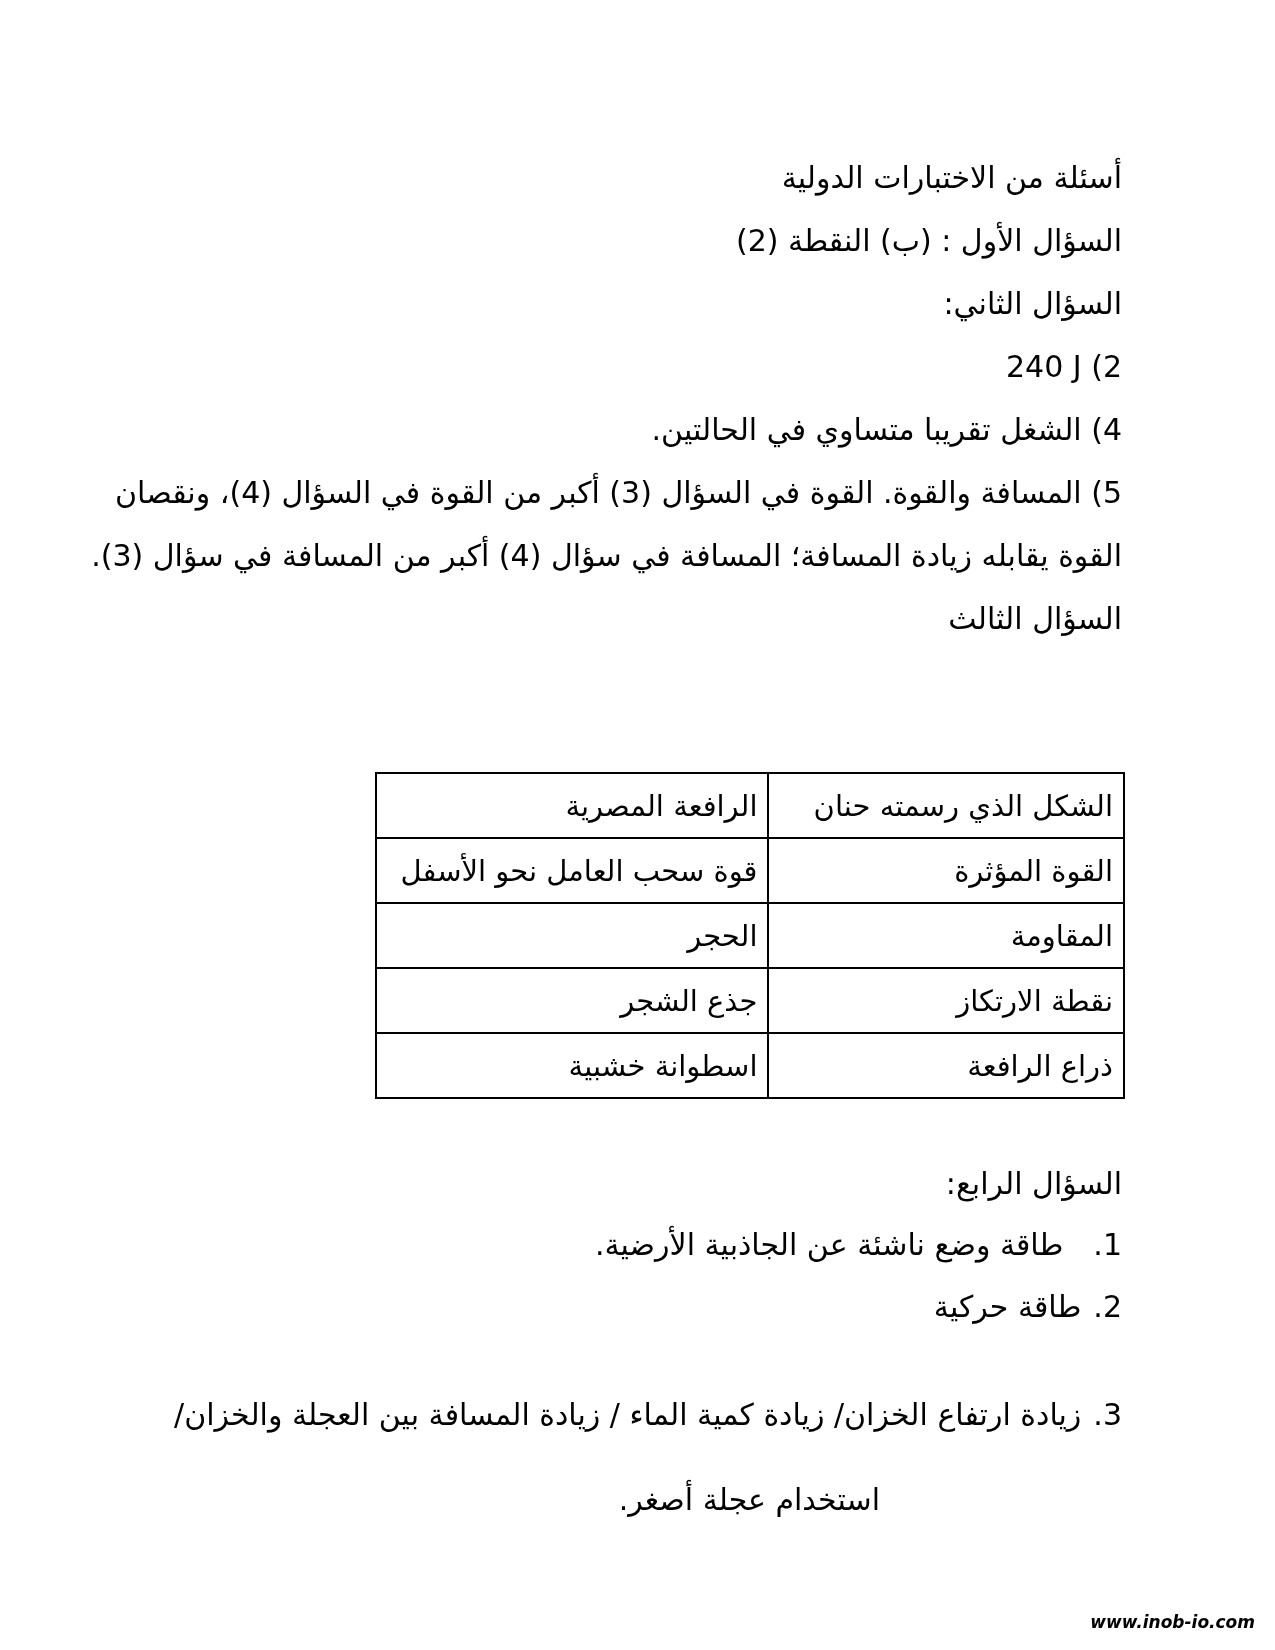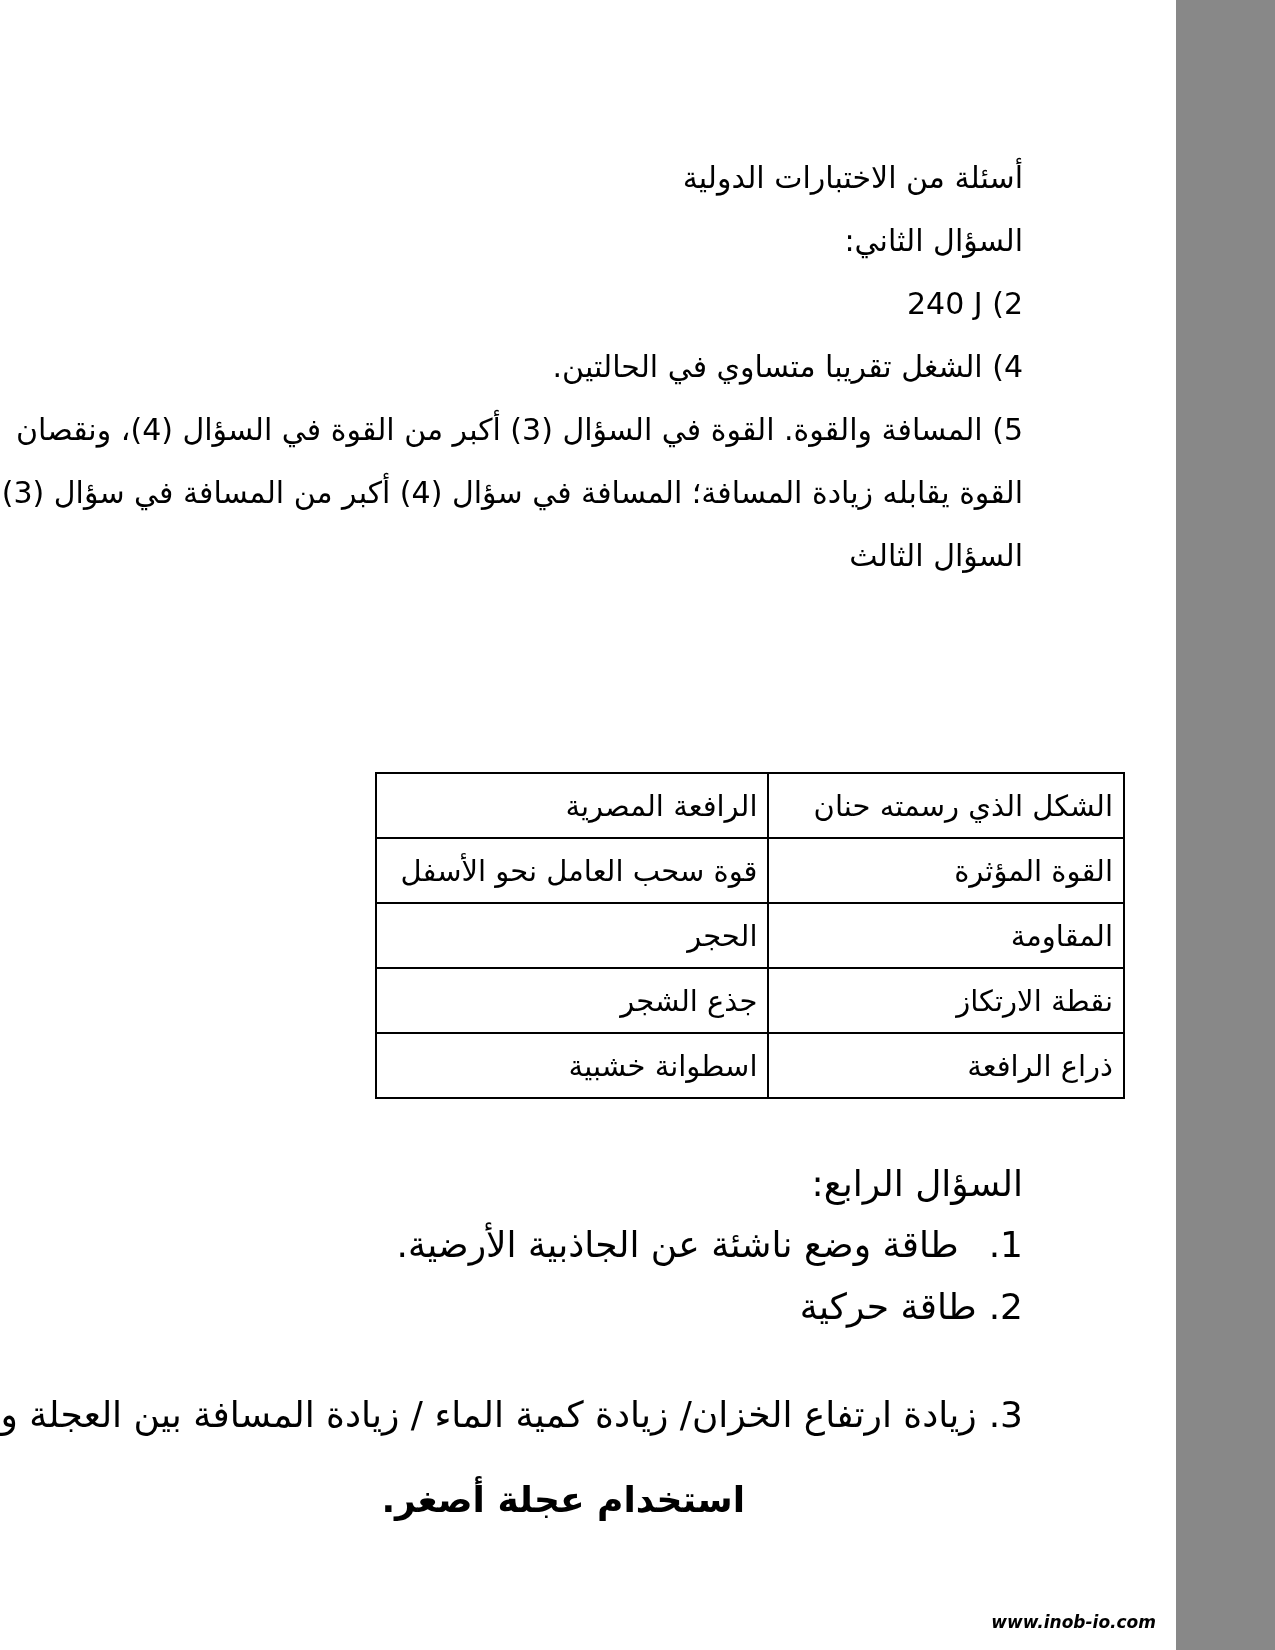"أسئلة من الاختبارات الدولية" .page { width: 1176px -> 1275px }
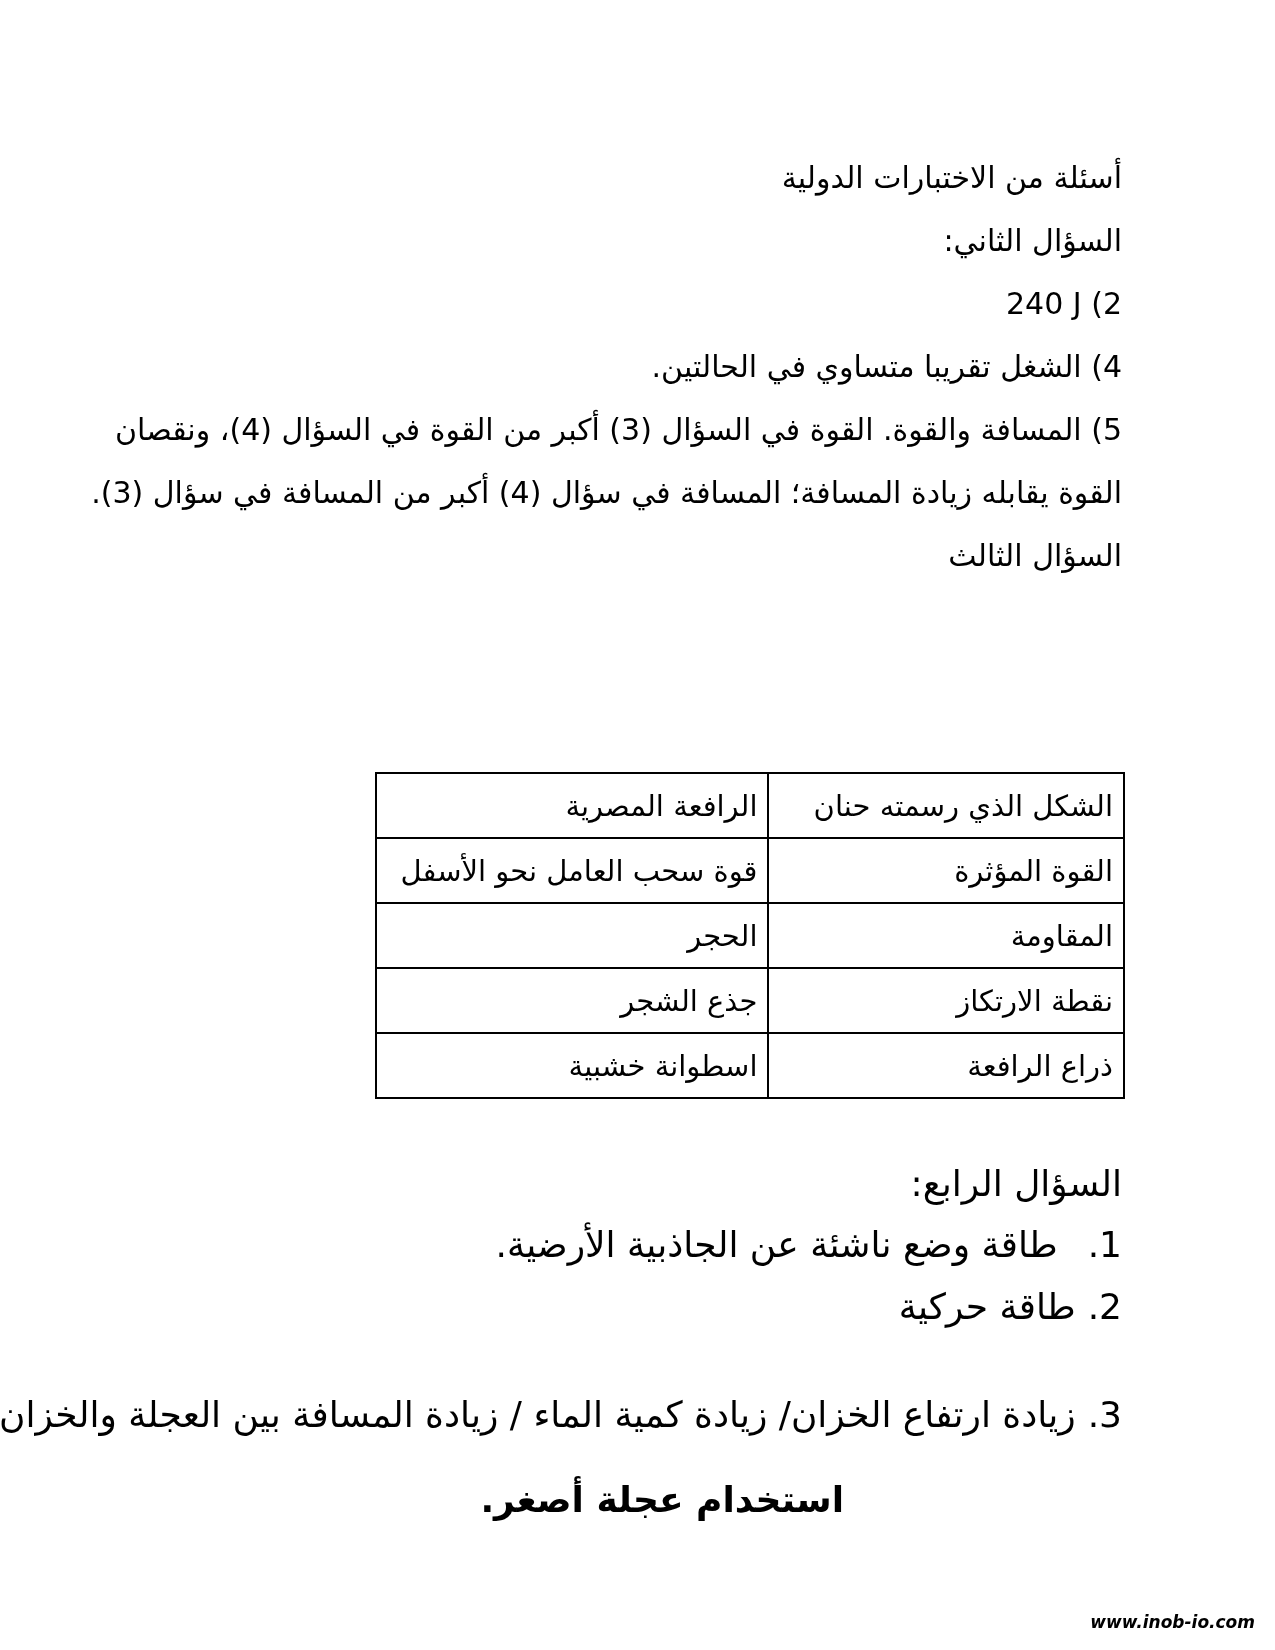"السؤال الأول : (ب) النقطة" div.line { html: none -> <div>السؤال الأول : (ب) النقطة (2)</div> }
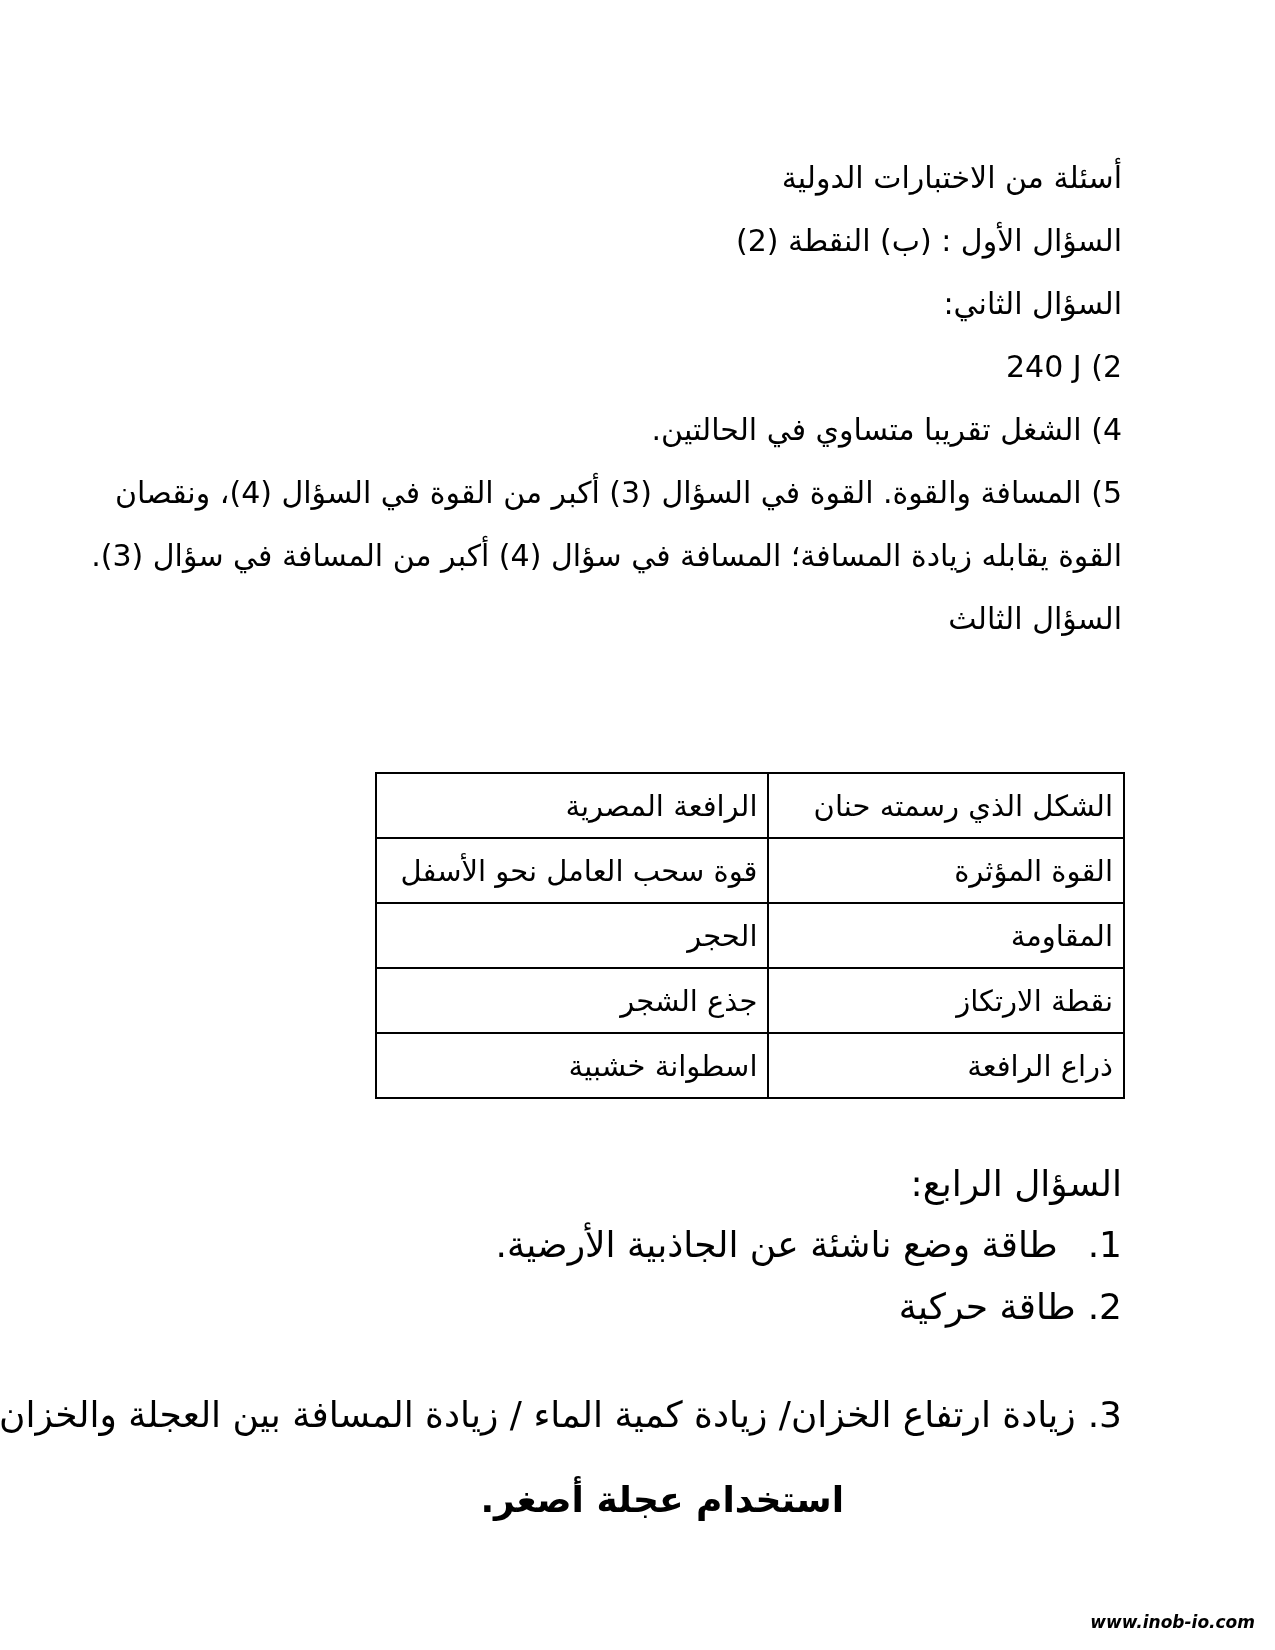"السؤال الرابع:" .abs-line { font-size: 36px -> 30px }
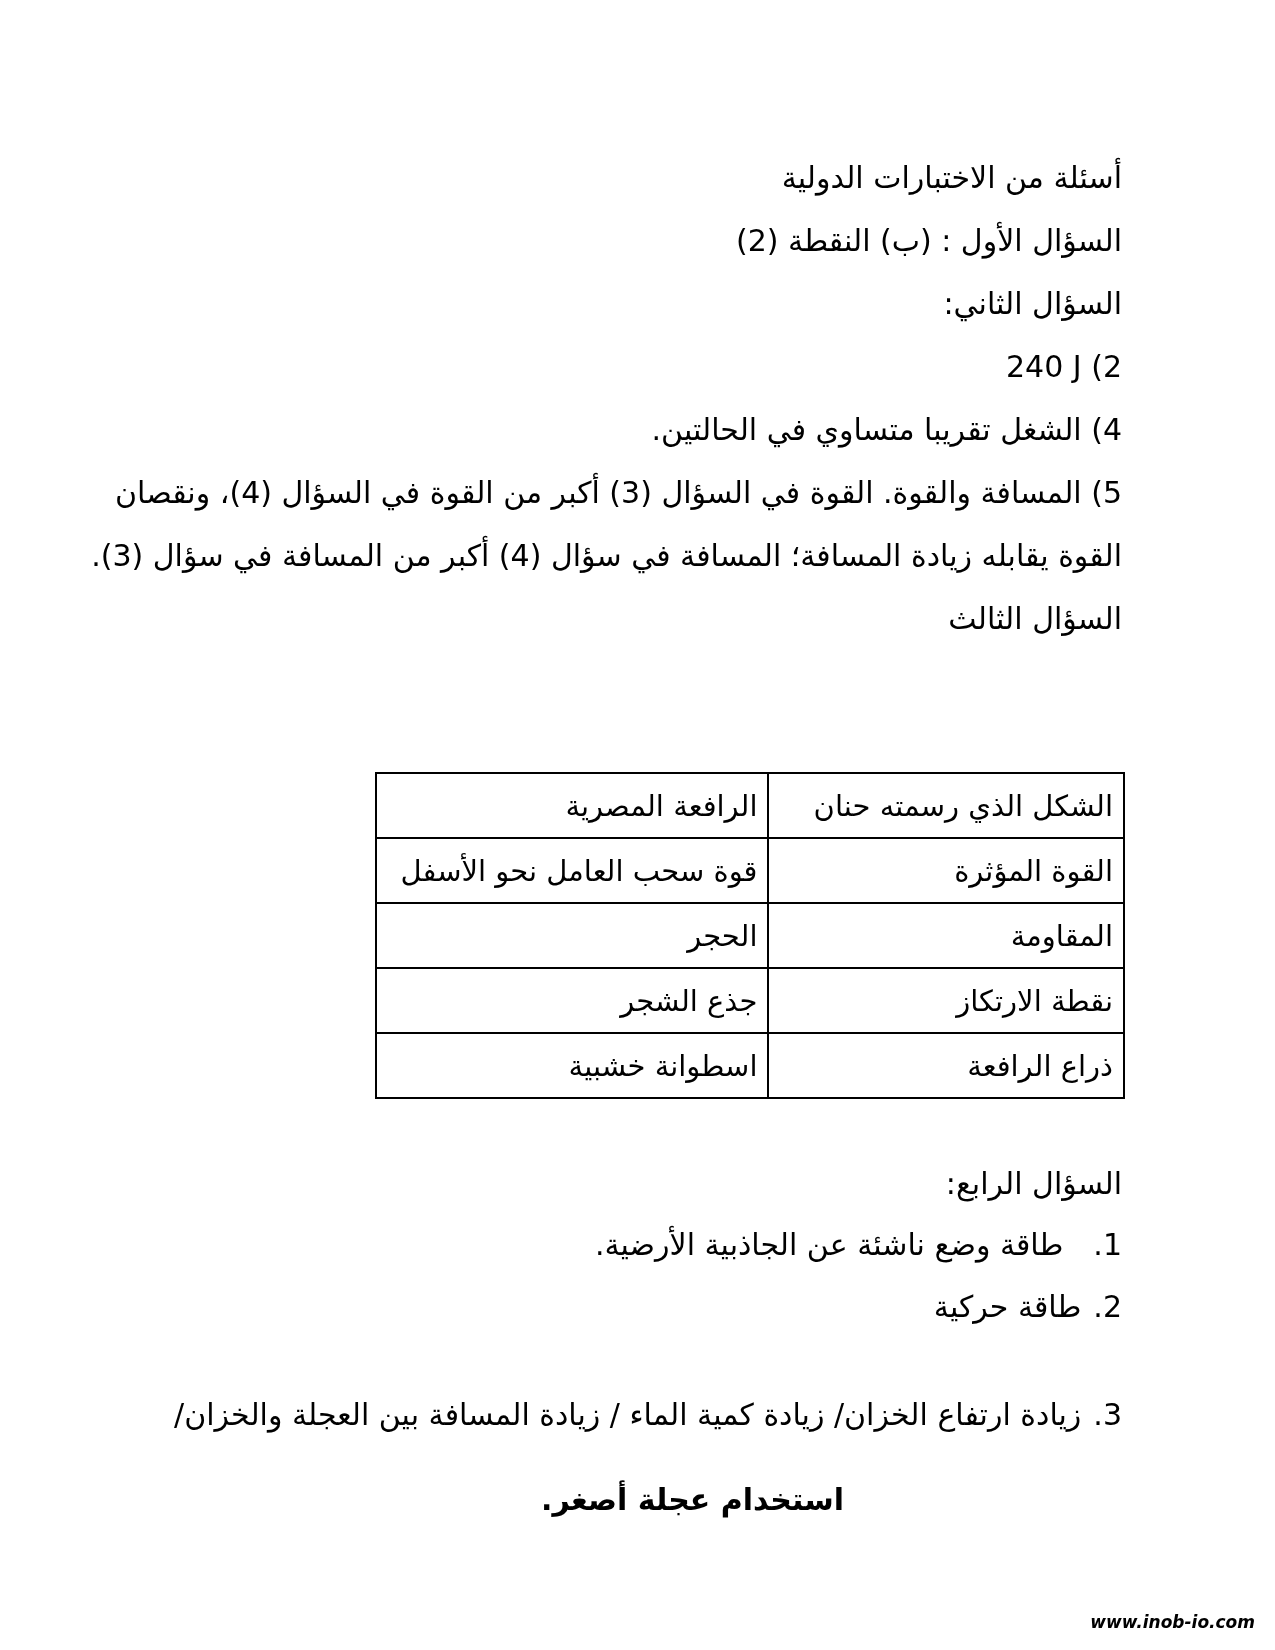"استخدام عجلة أصغر." .q4-item3b { font-weight: bold -> none; right: 431px -> 395px }
